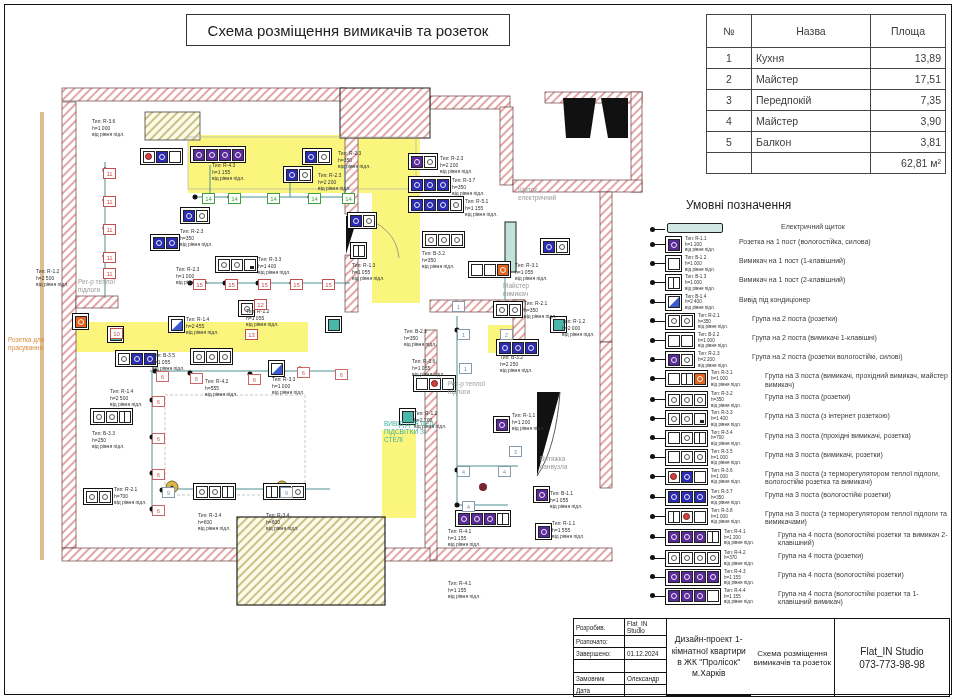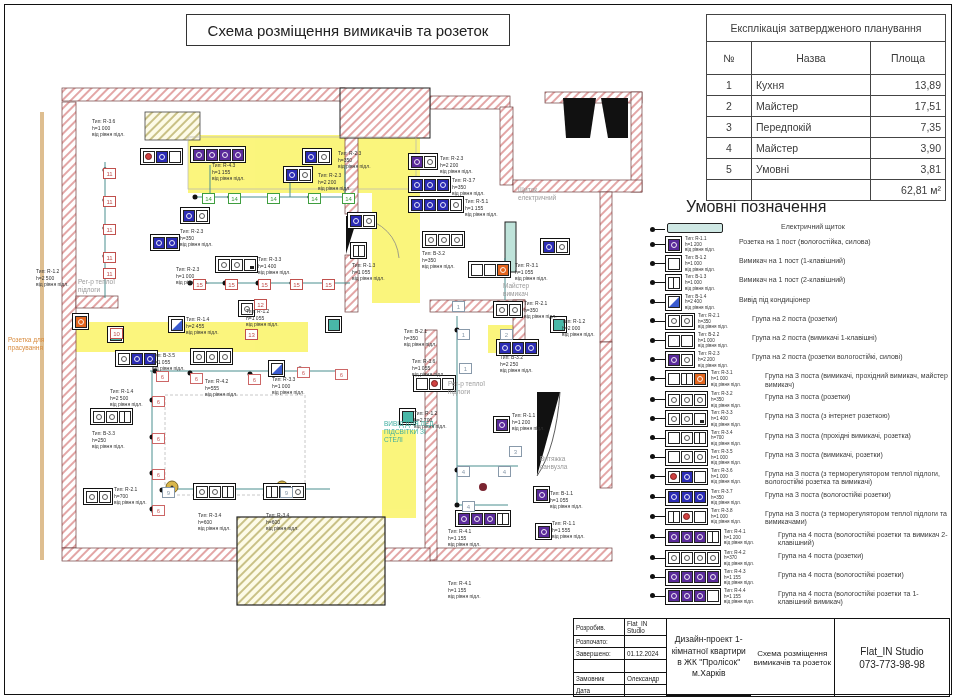"Експлікація затвердженого планування" tr { html: <tr> <td>Експлікація затвердженого планування</td> </tr> -> none }
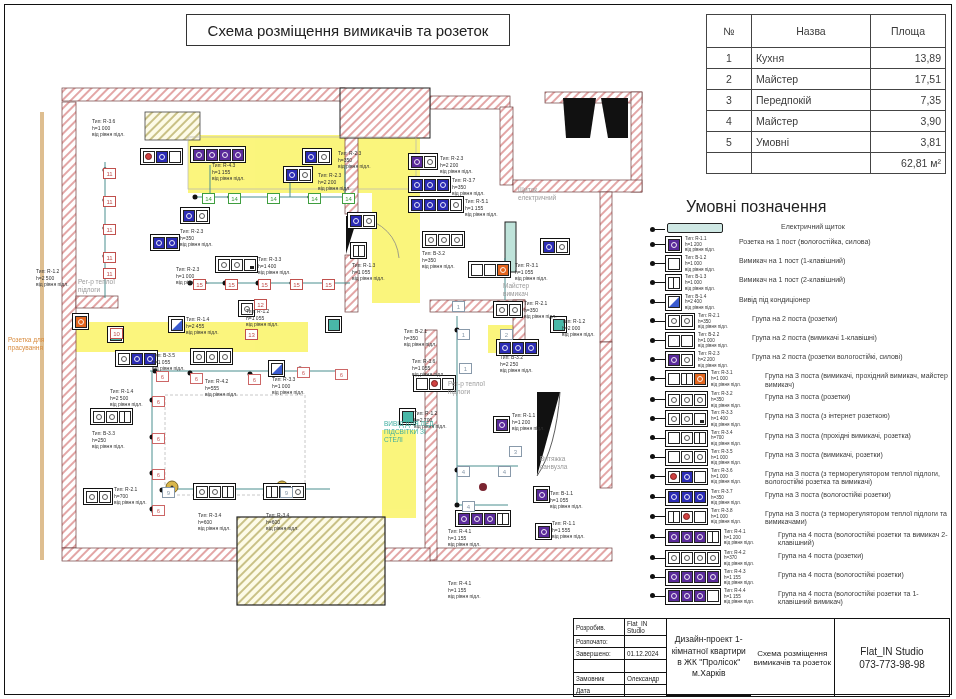"Умовні" td { text: Умовні -> Балкон }
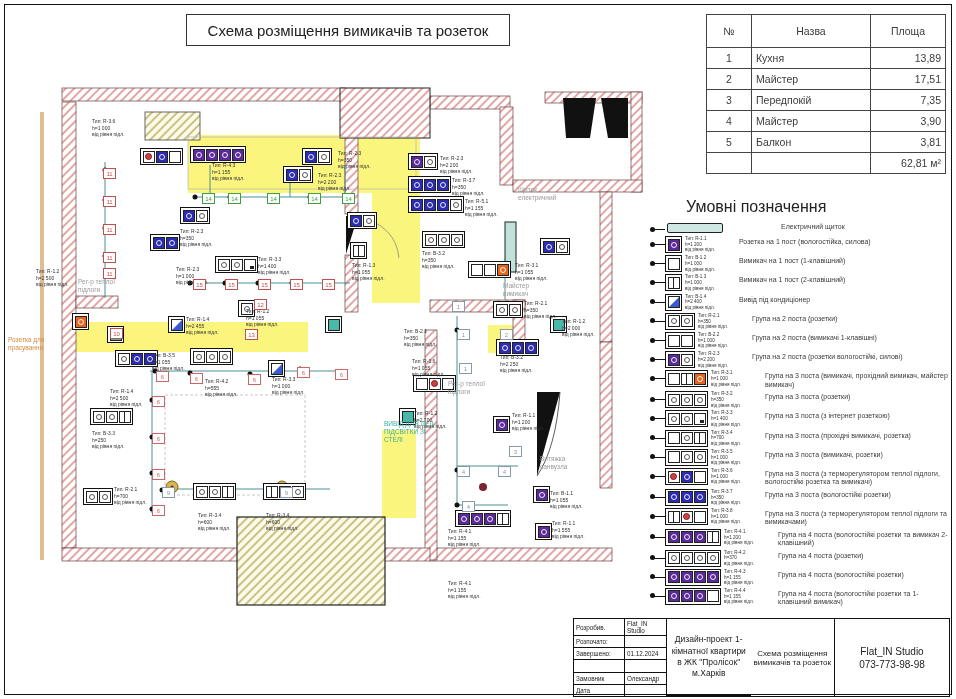"Умовні позначення" #legend-head { font-size: 16px -> 12px }
